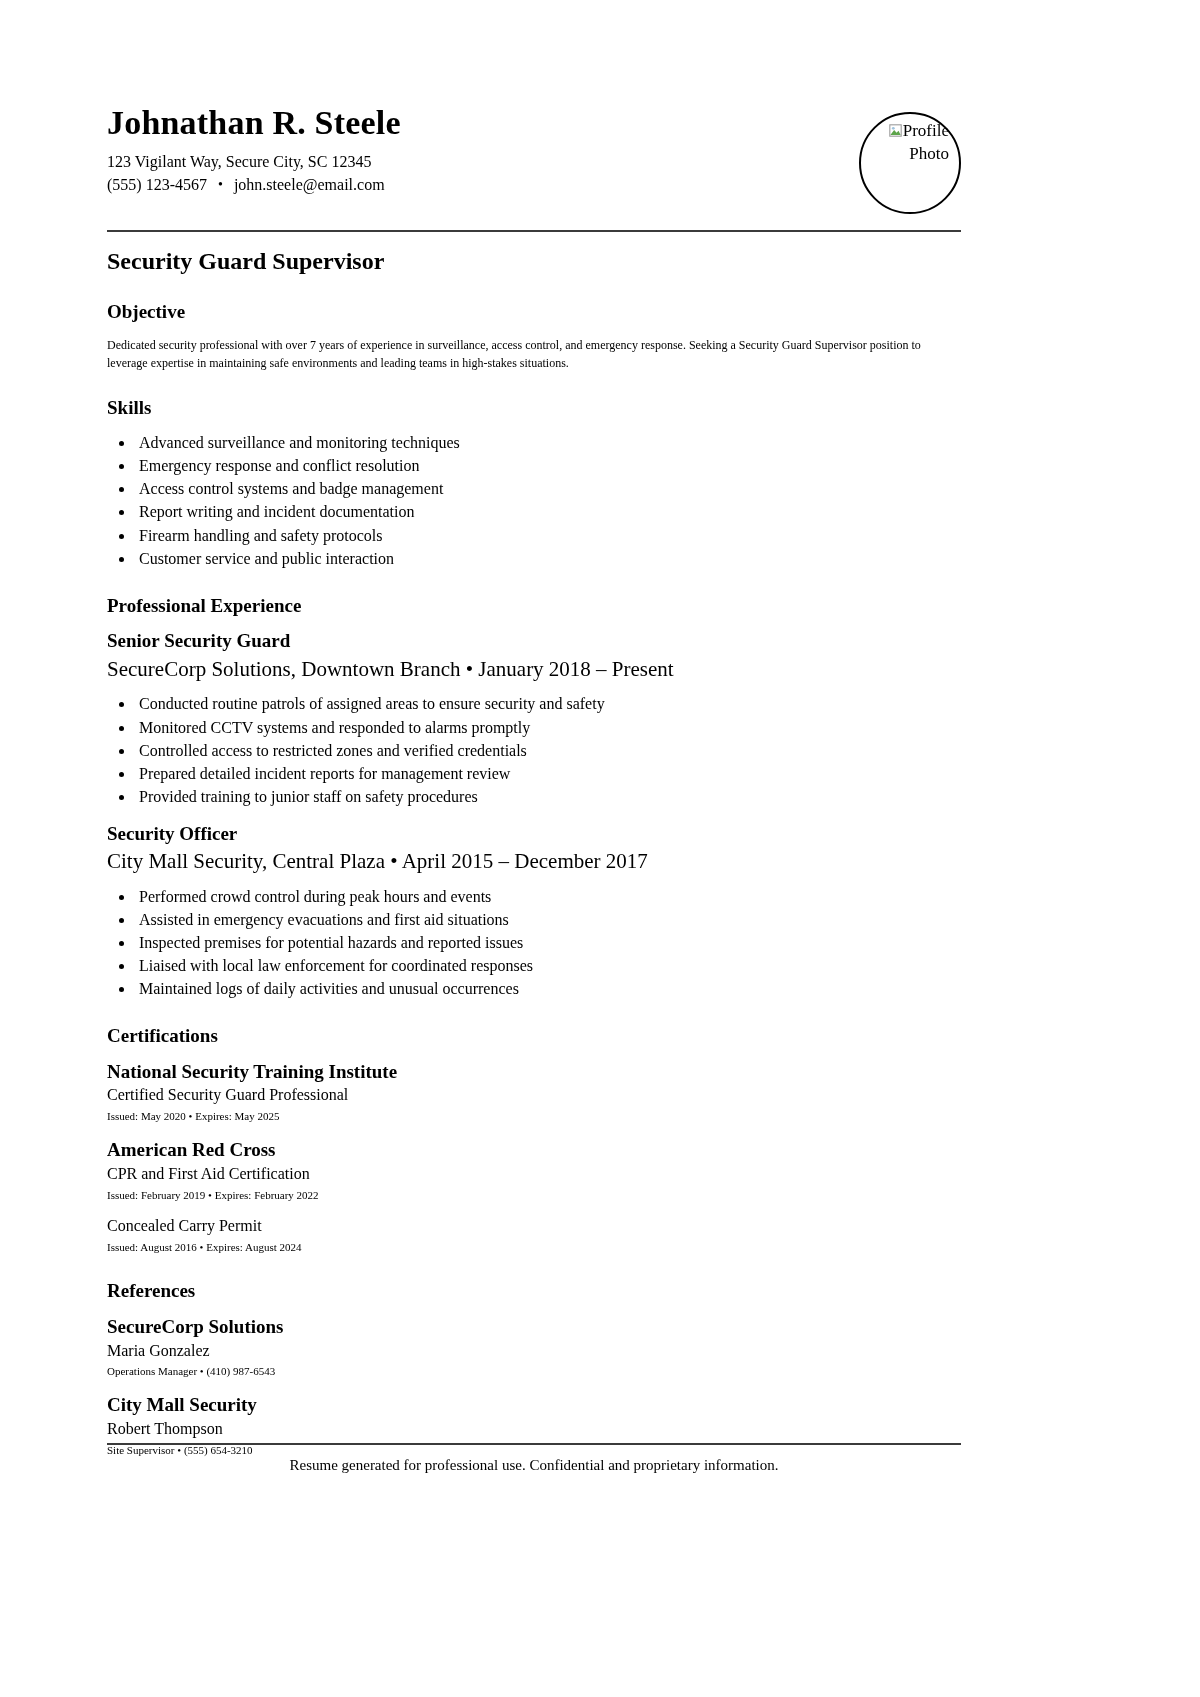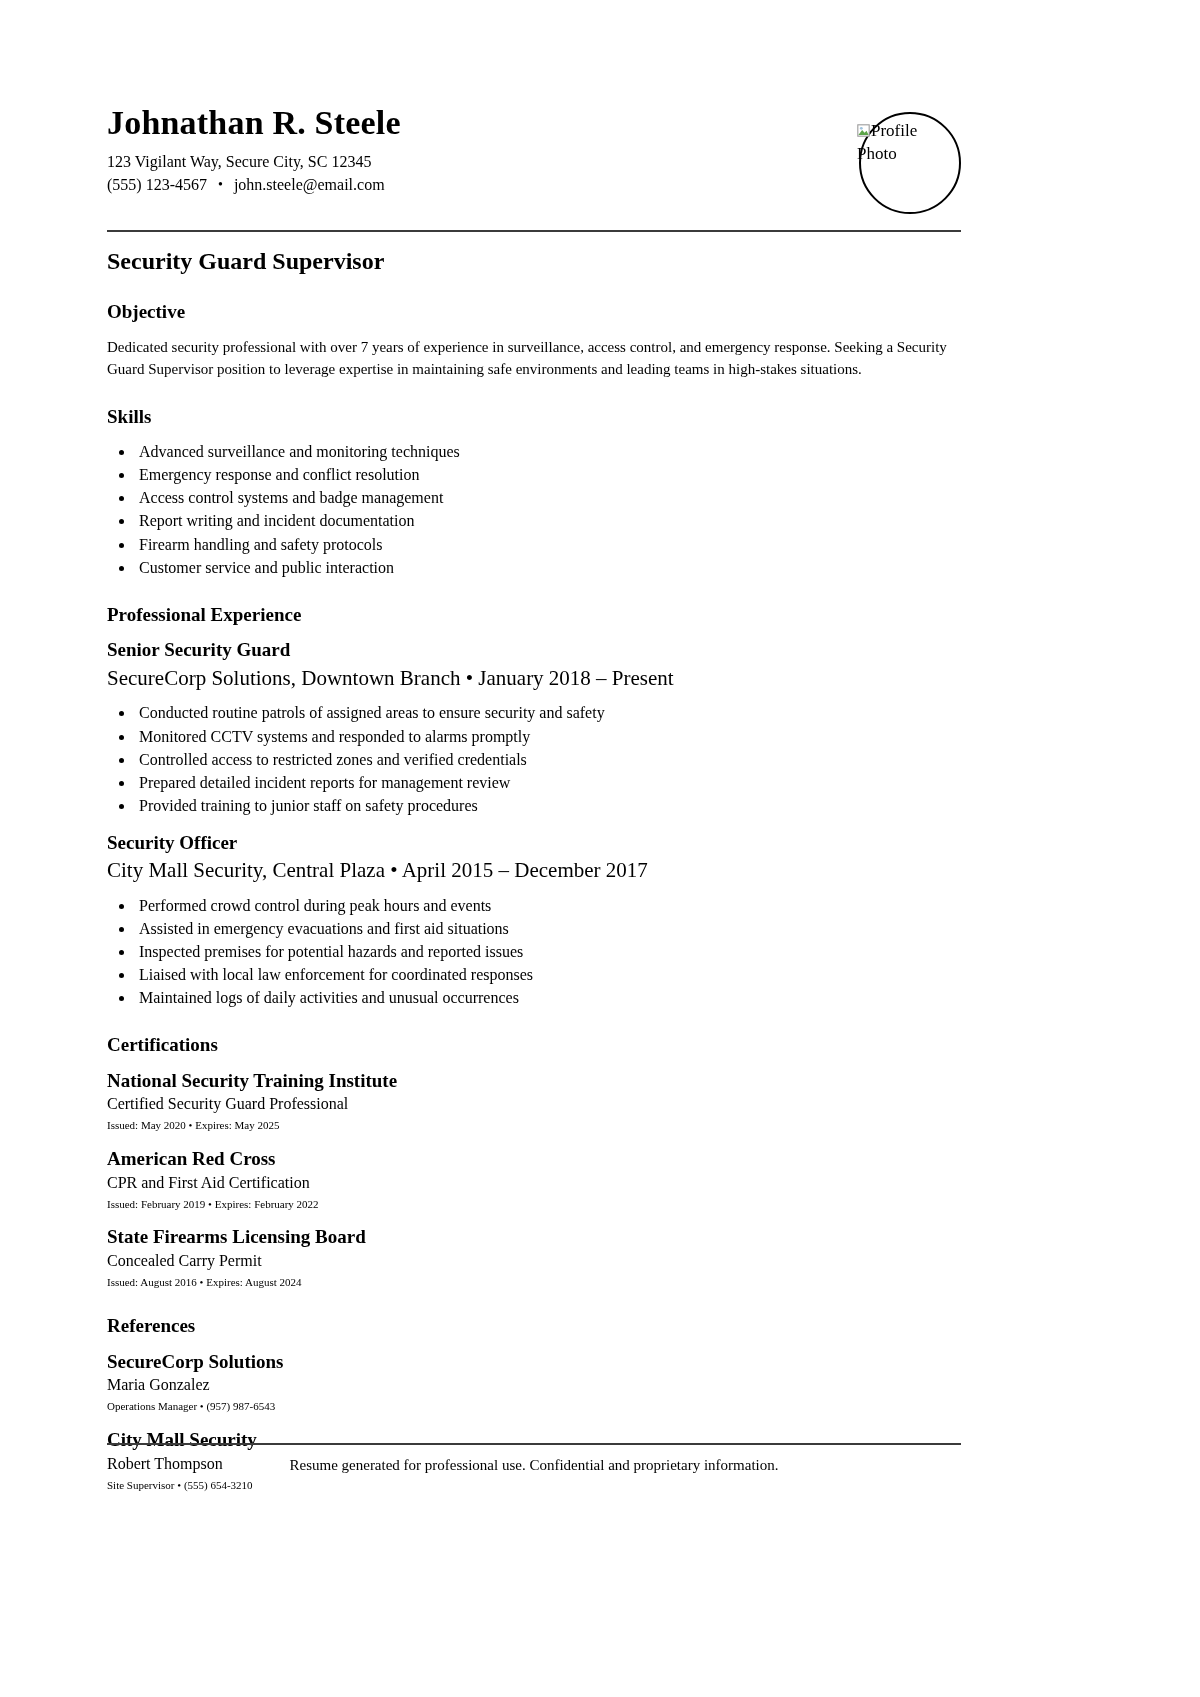"Profile Photo" .photo { text-align: none -> right }
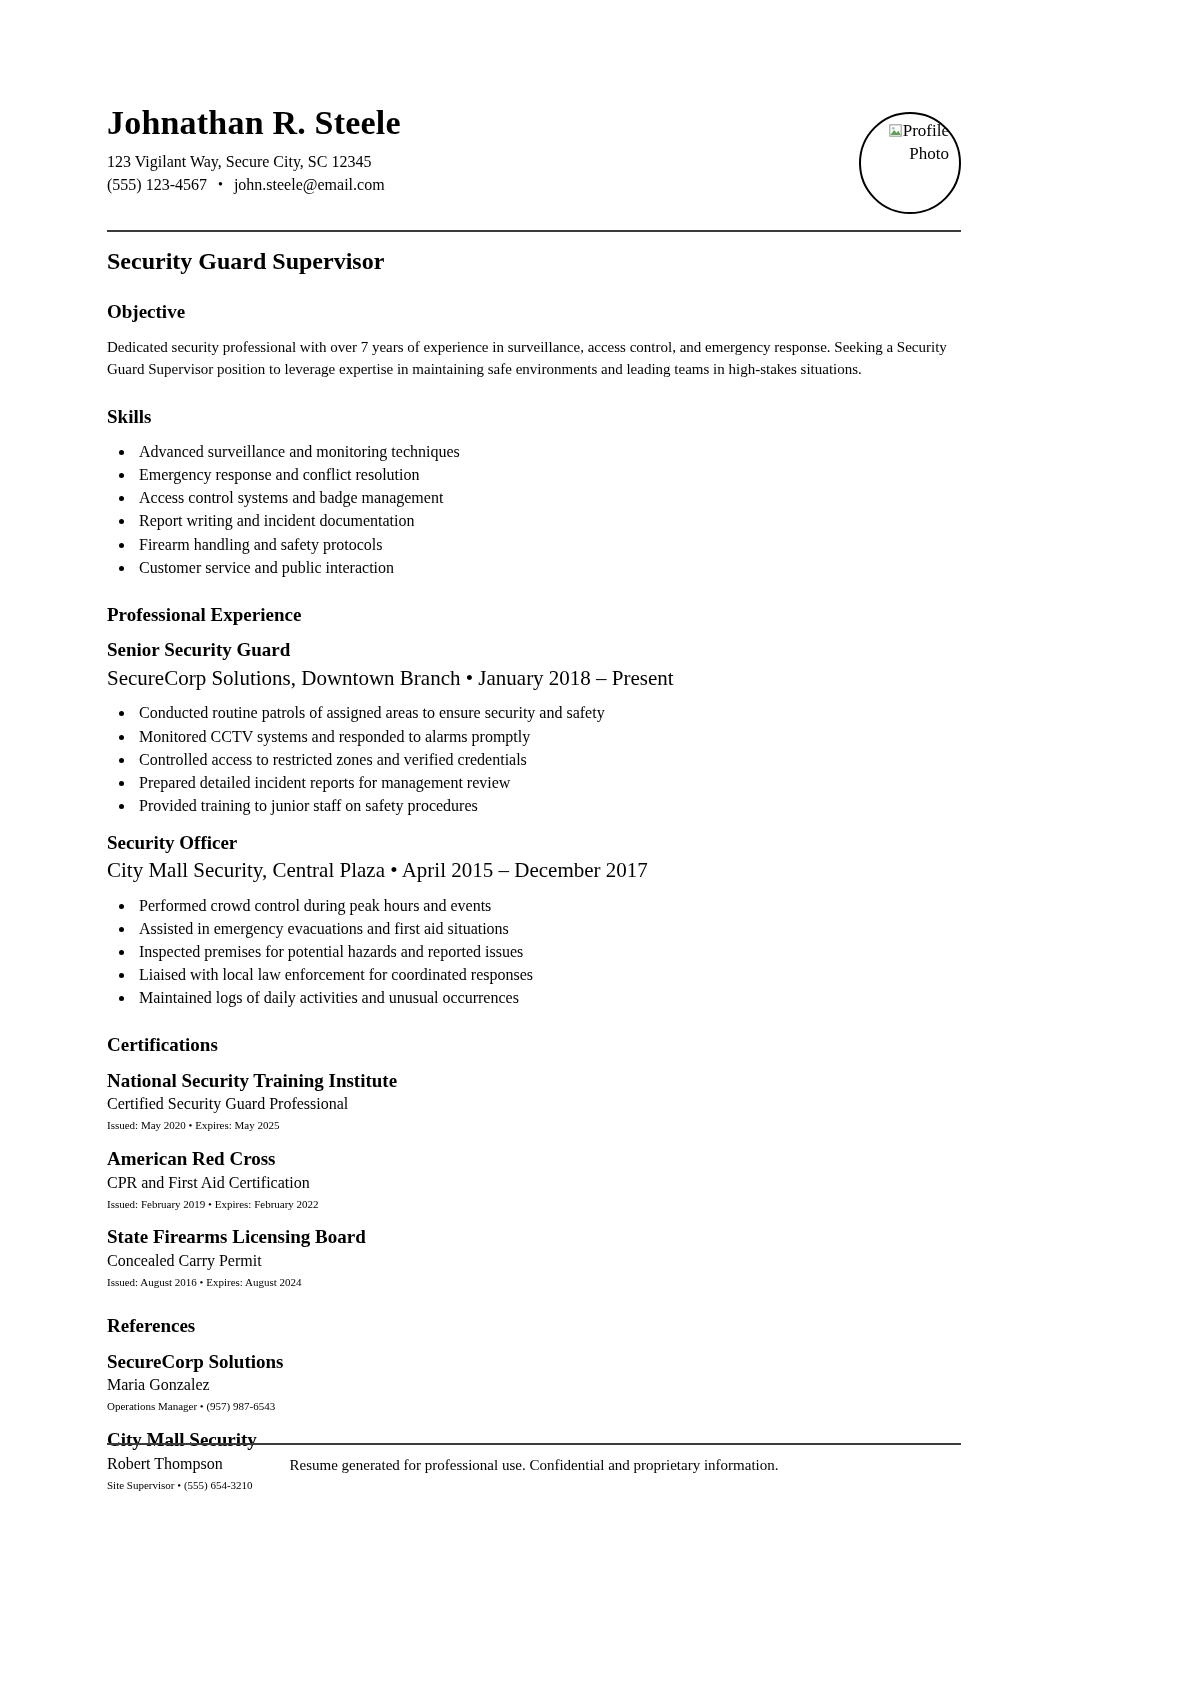"Dedicated security professional with" .body-text { font-size: 15px -> 12px }
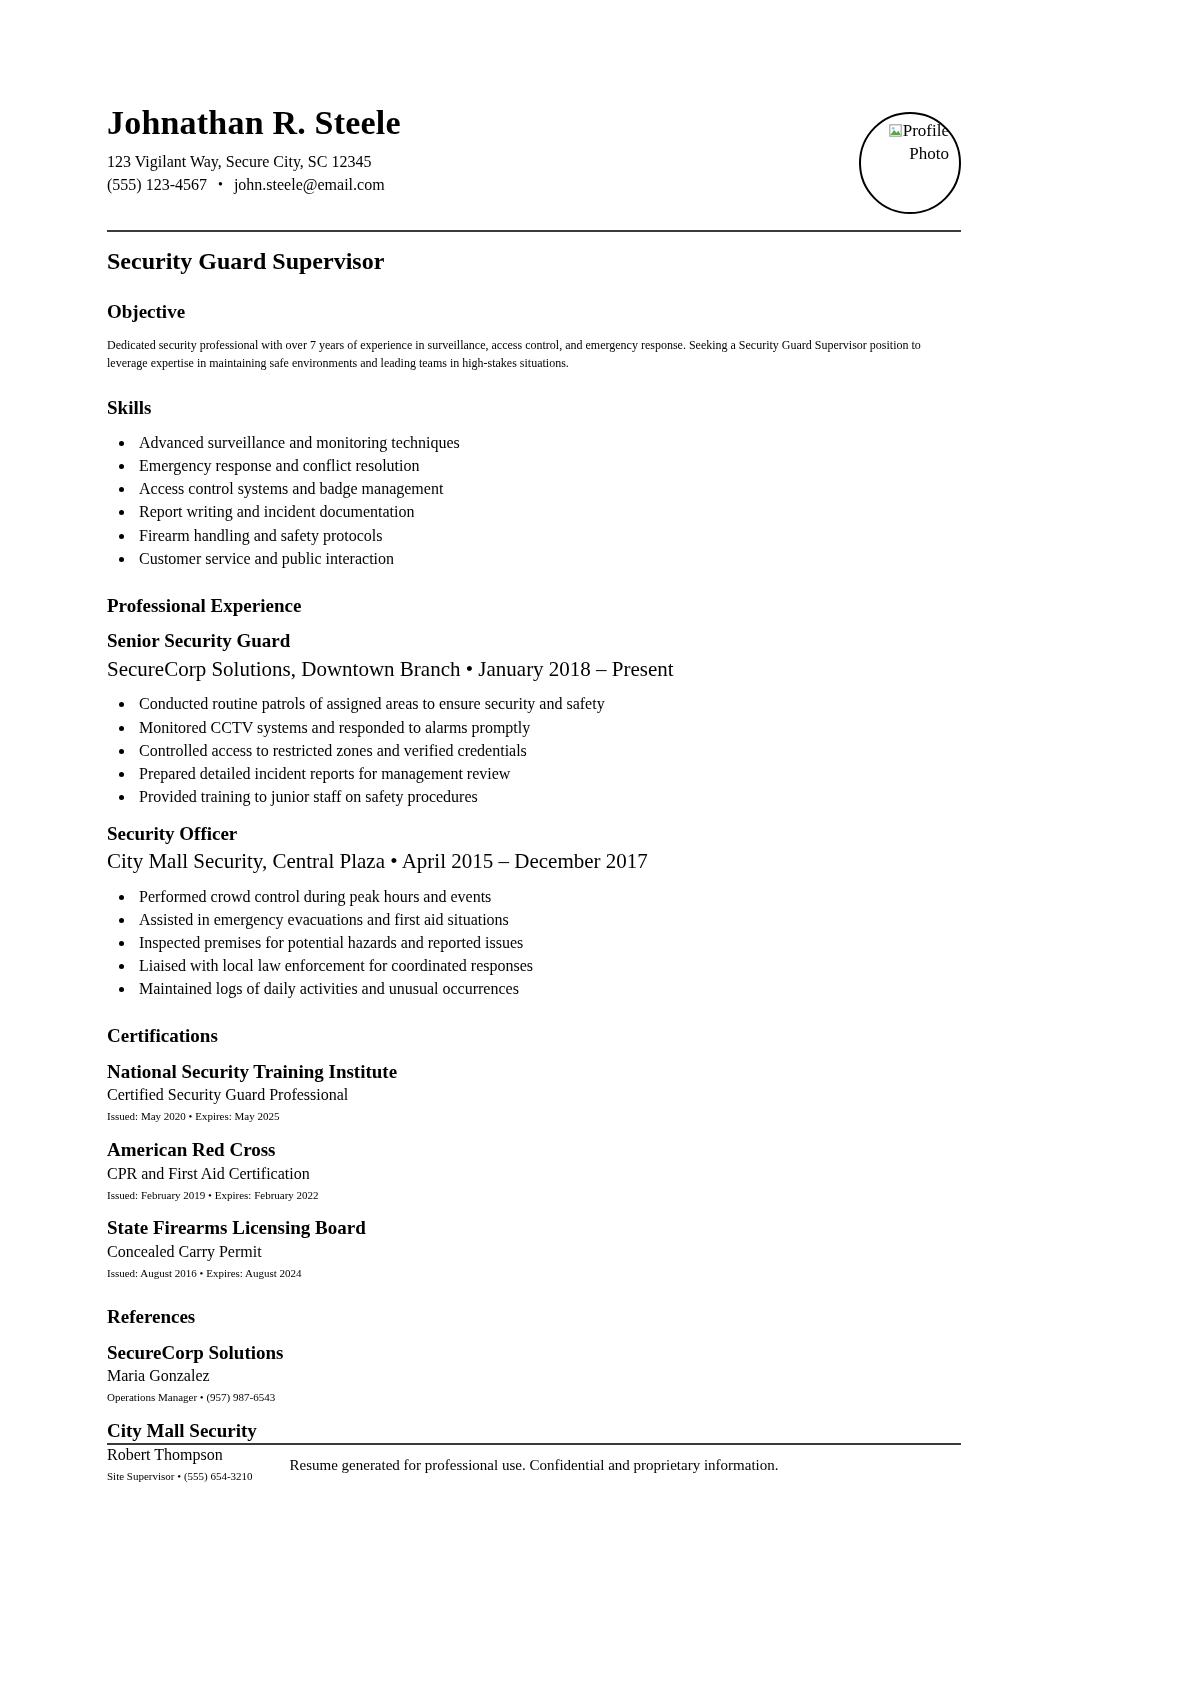"State Firearms Licensing Board" h4.entry-title { html: <h4>State Firearms Licensing Board</h4> -> none }
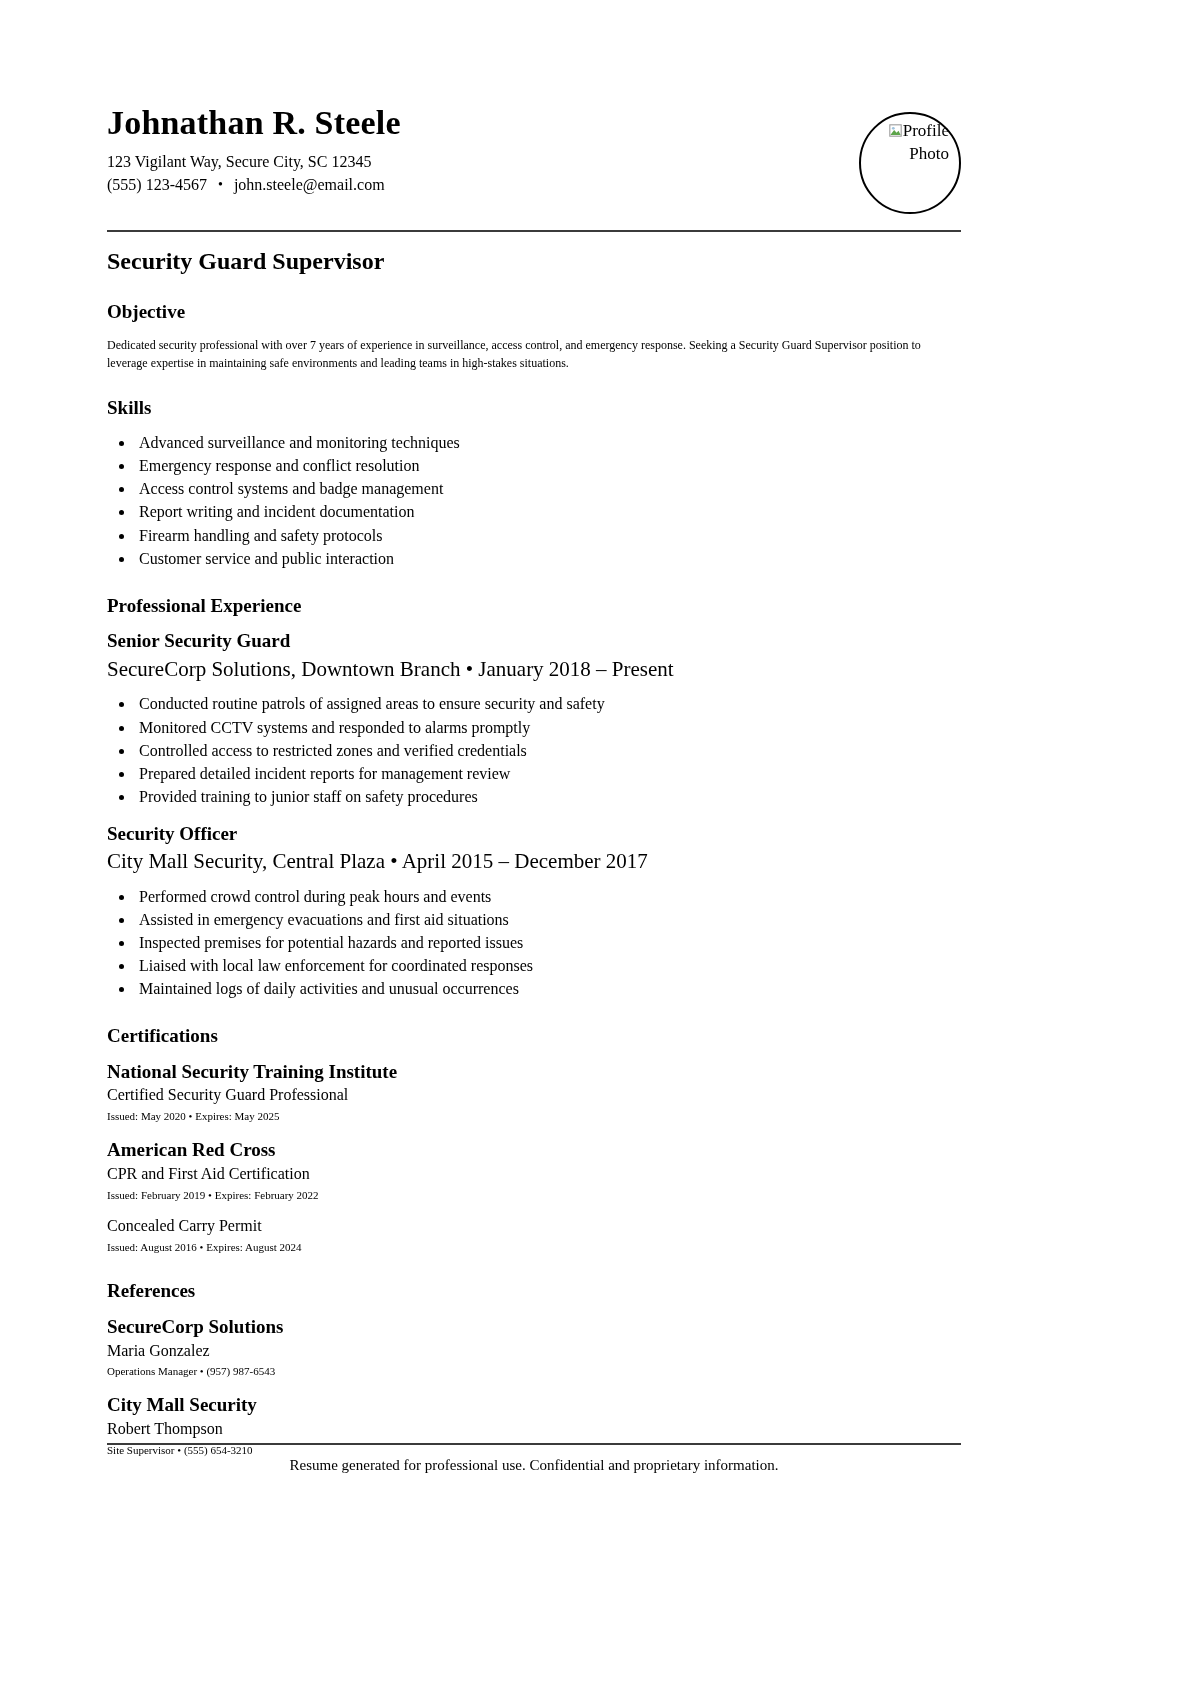"Operations Manager • (957) 987-6543" p.entry-detail { text: 957 -> 410 }
